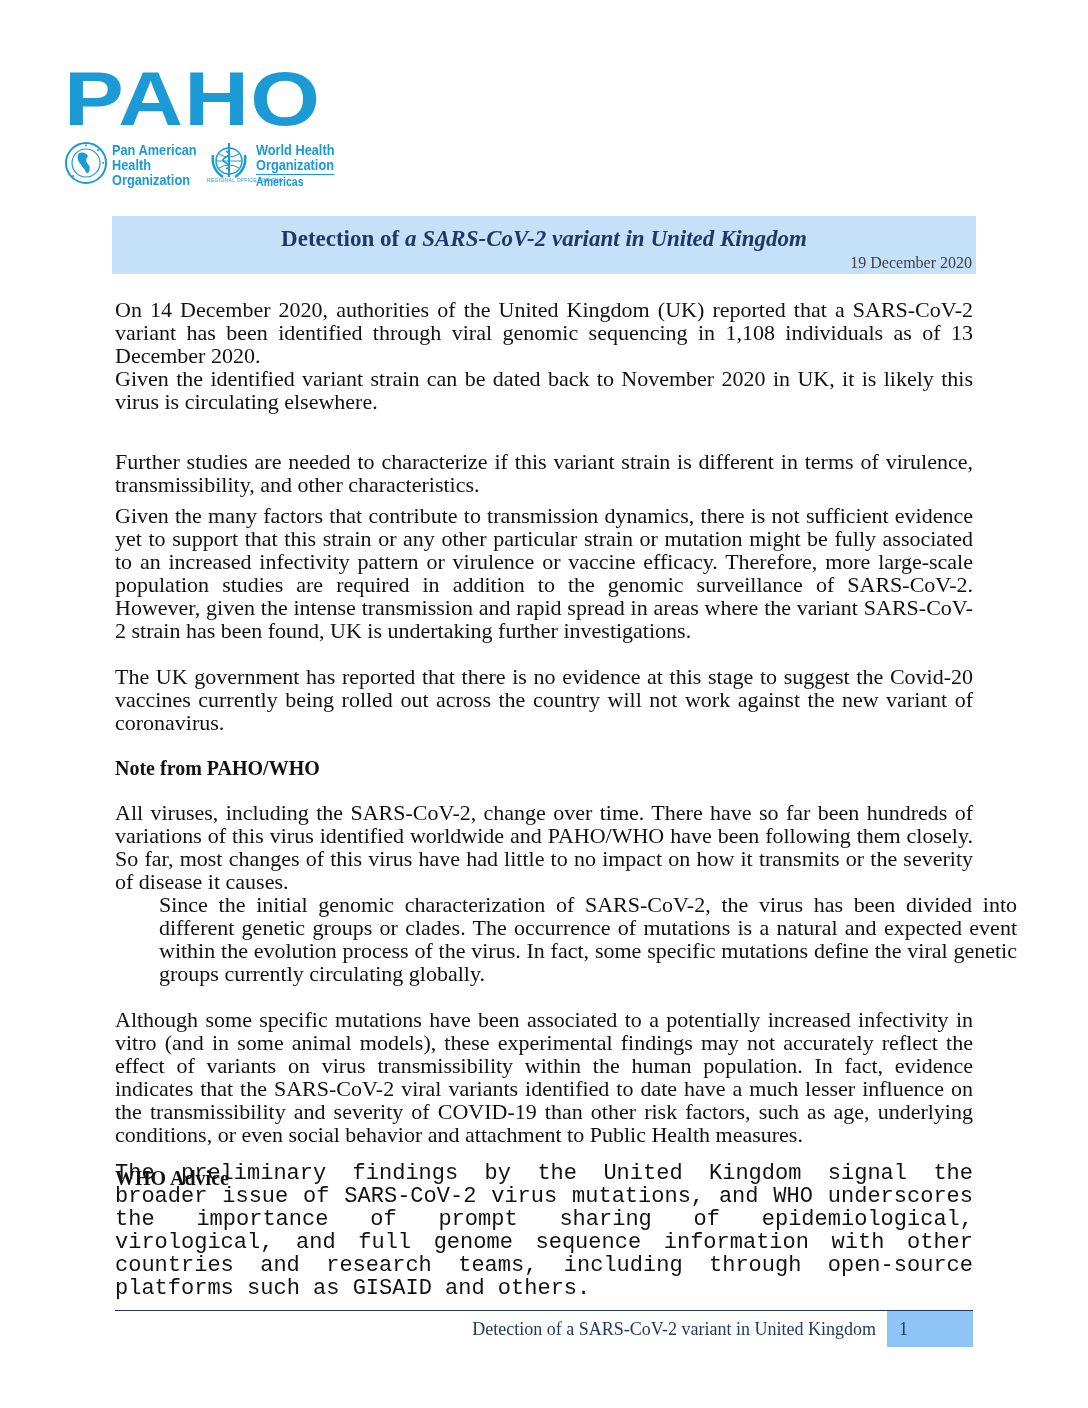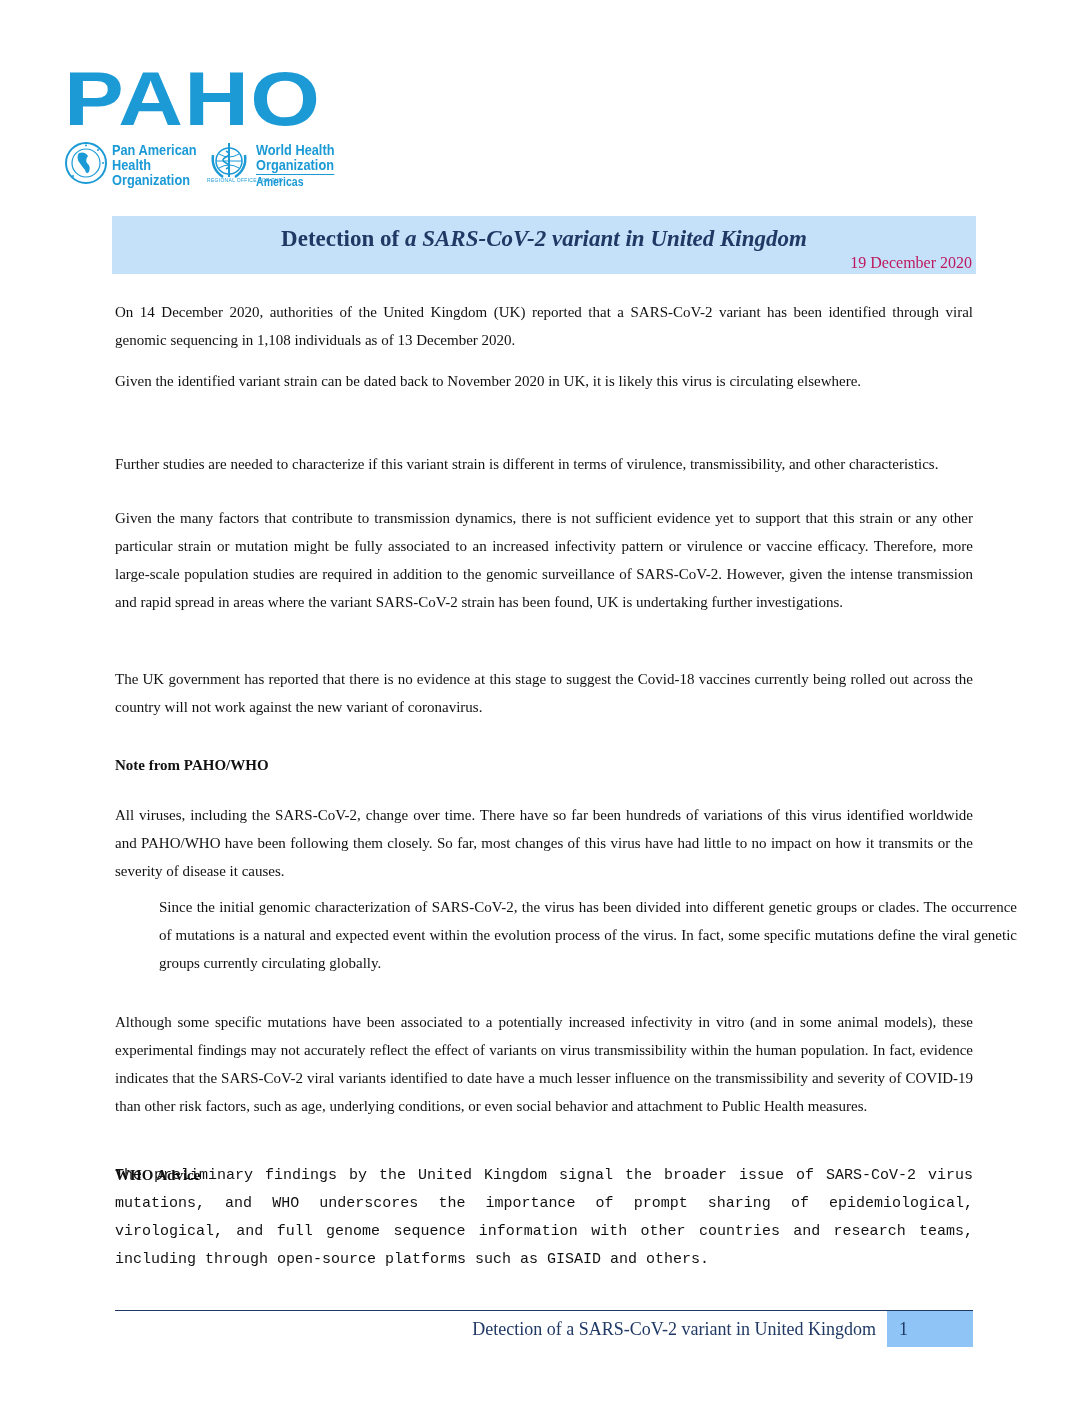"19 December 2020" .date { color: #be185d -> #404040 }
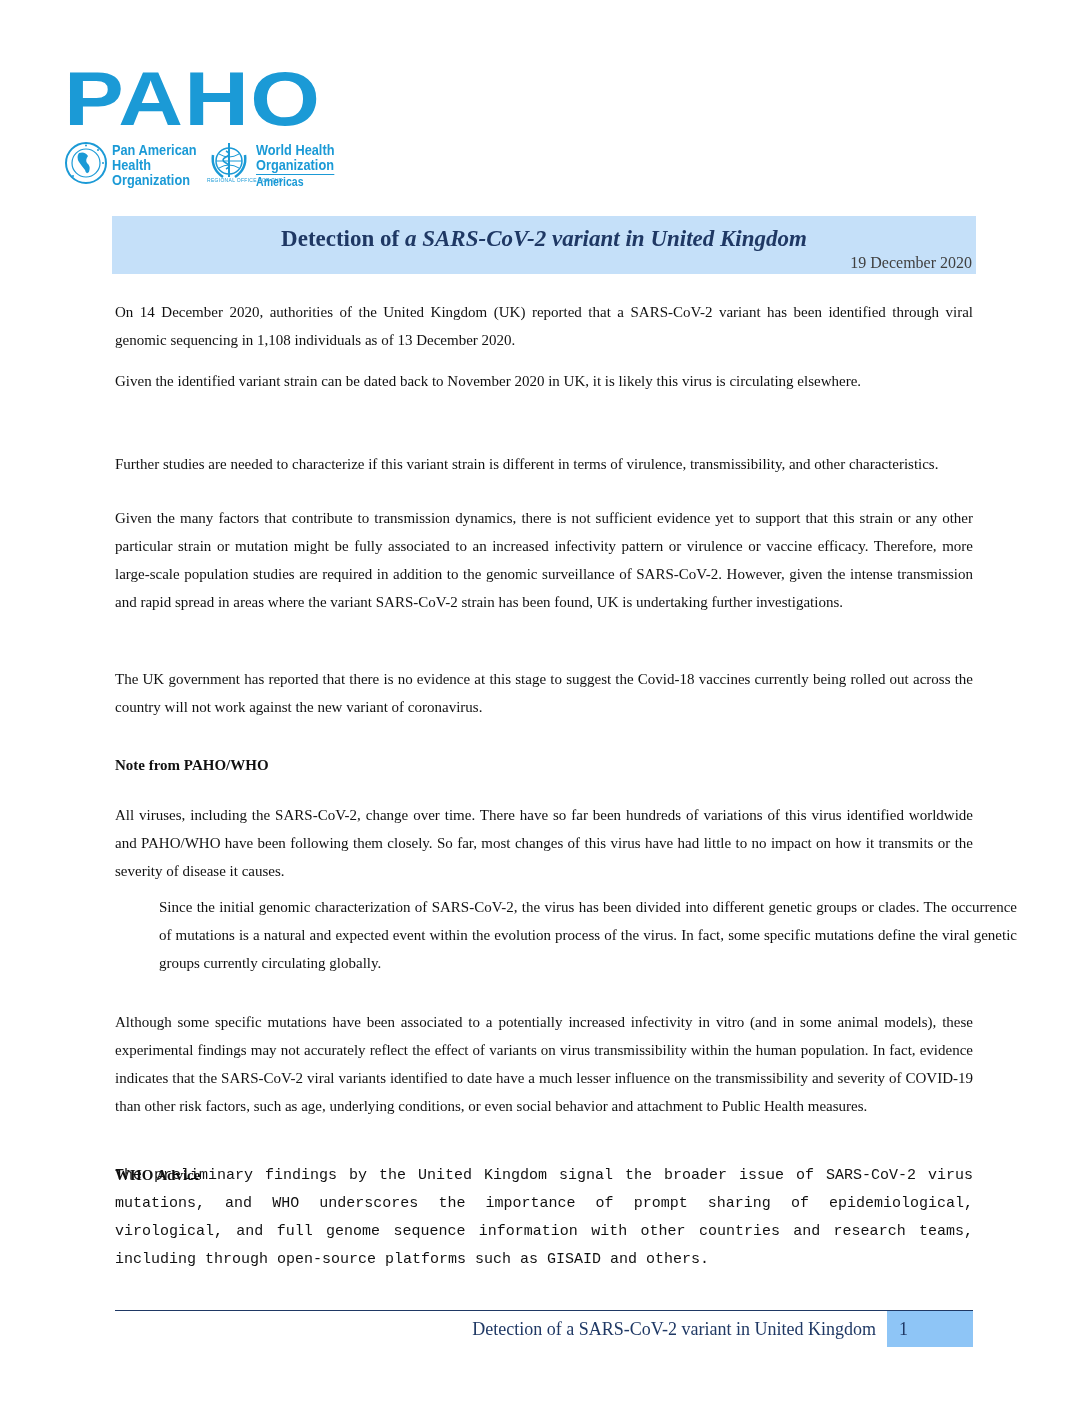"On 14 December 2020, authorities" .body { font-size: 15px -> 22px; line-height: 28px -> 23px }
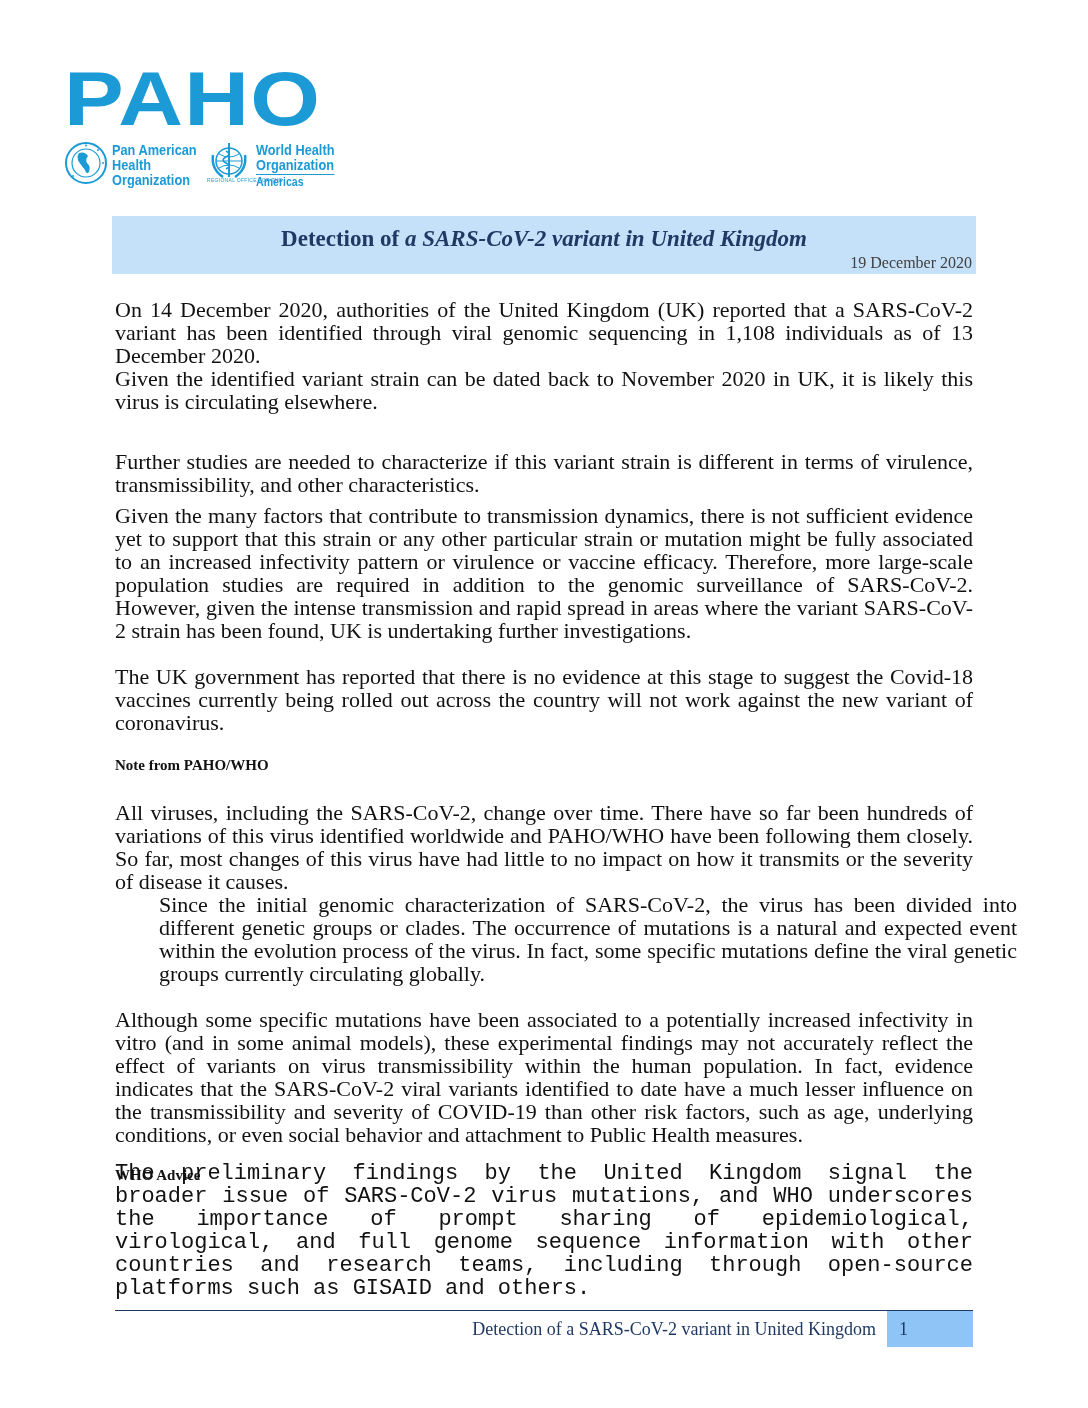"The UK government has reported" p { text: Covid-18 -> Covid-20 }
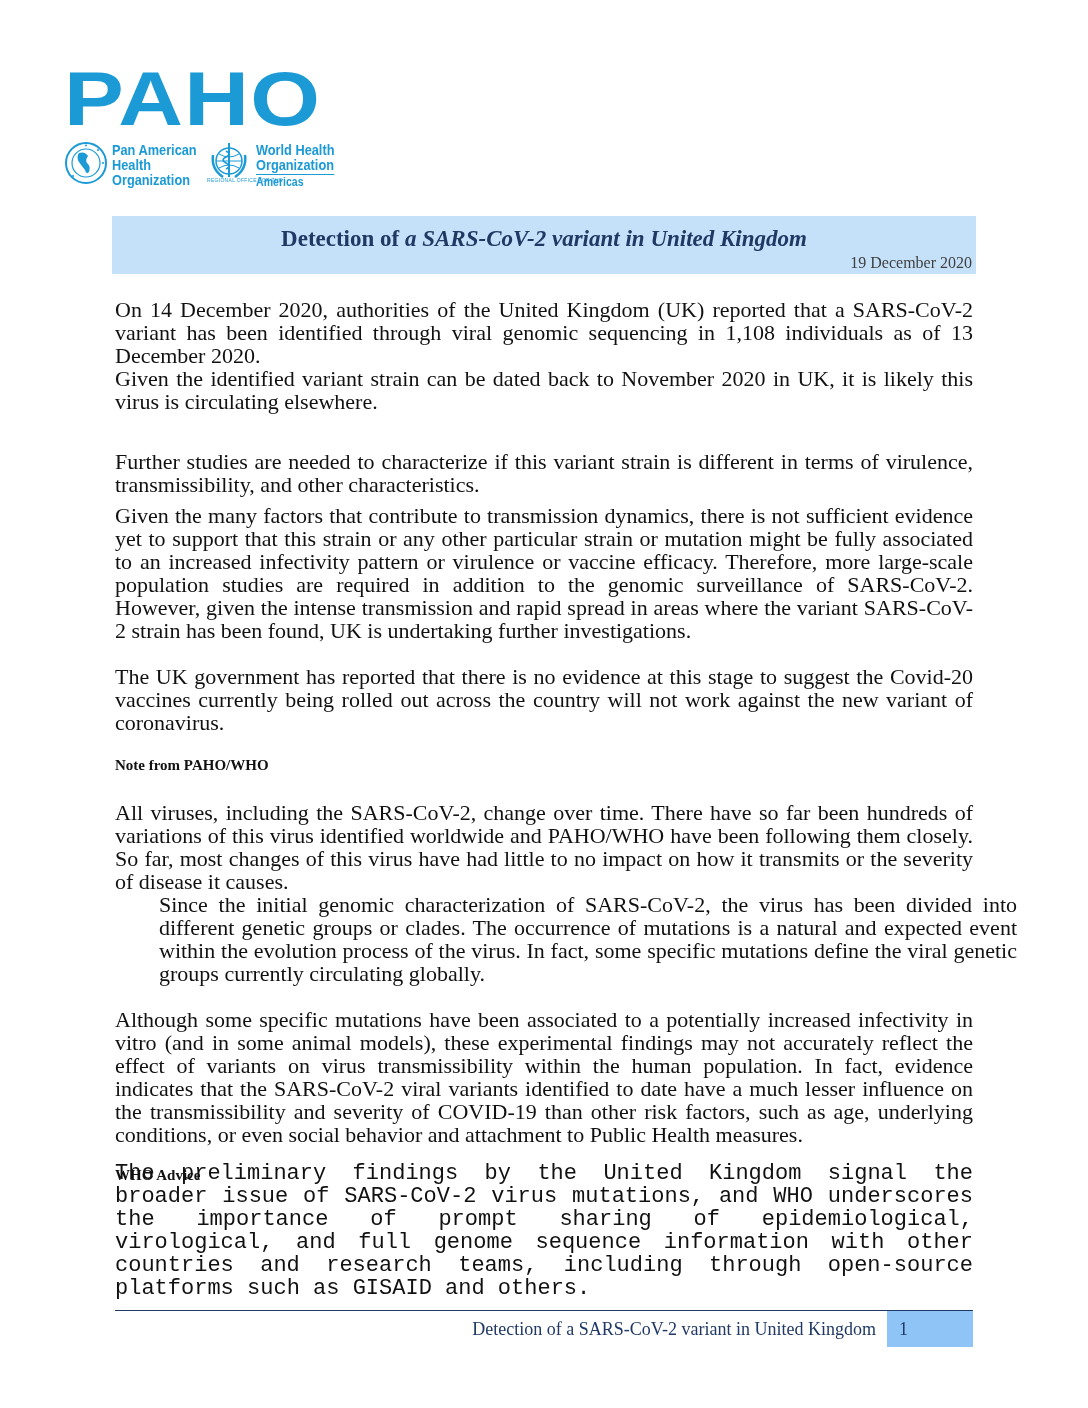"Note from PAHO/WHO" .h { font-size: 15px -> 20px }
